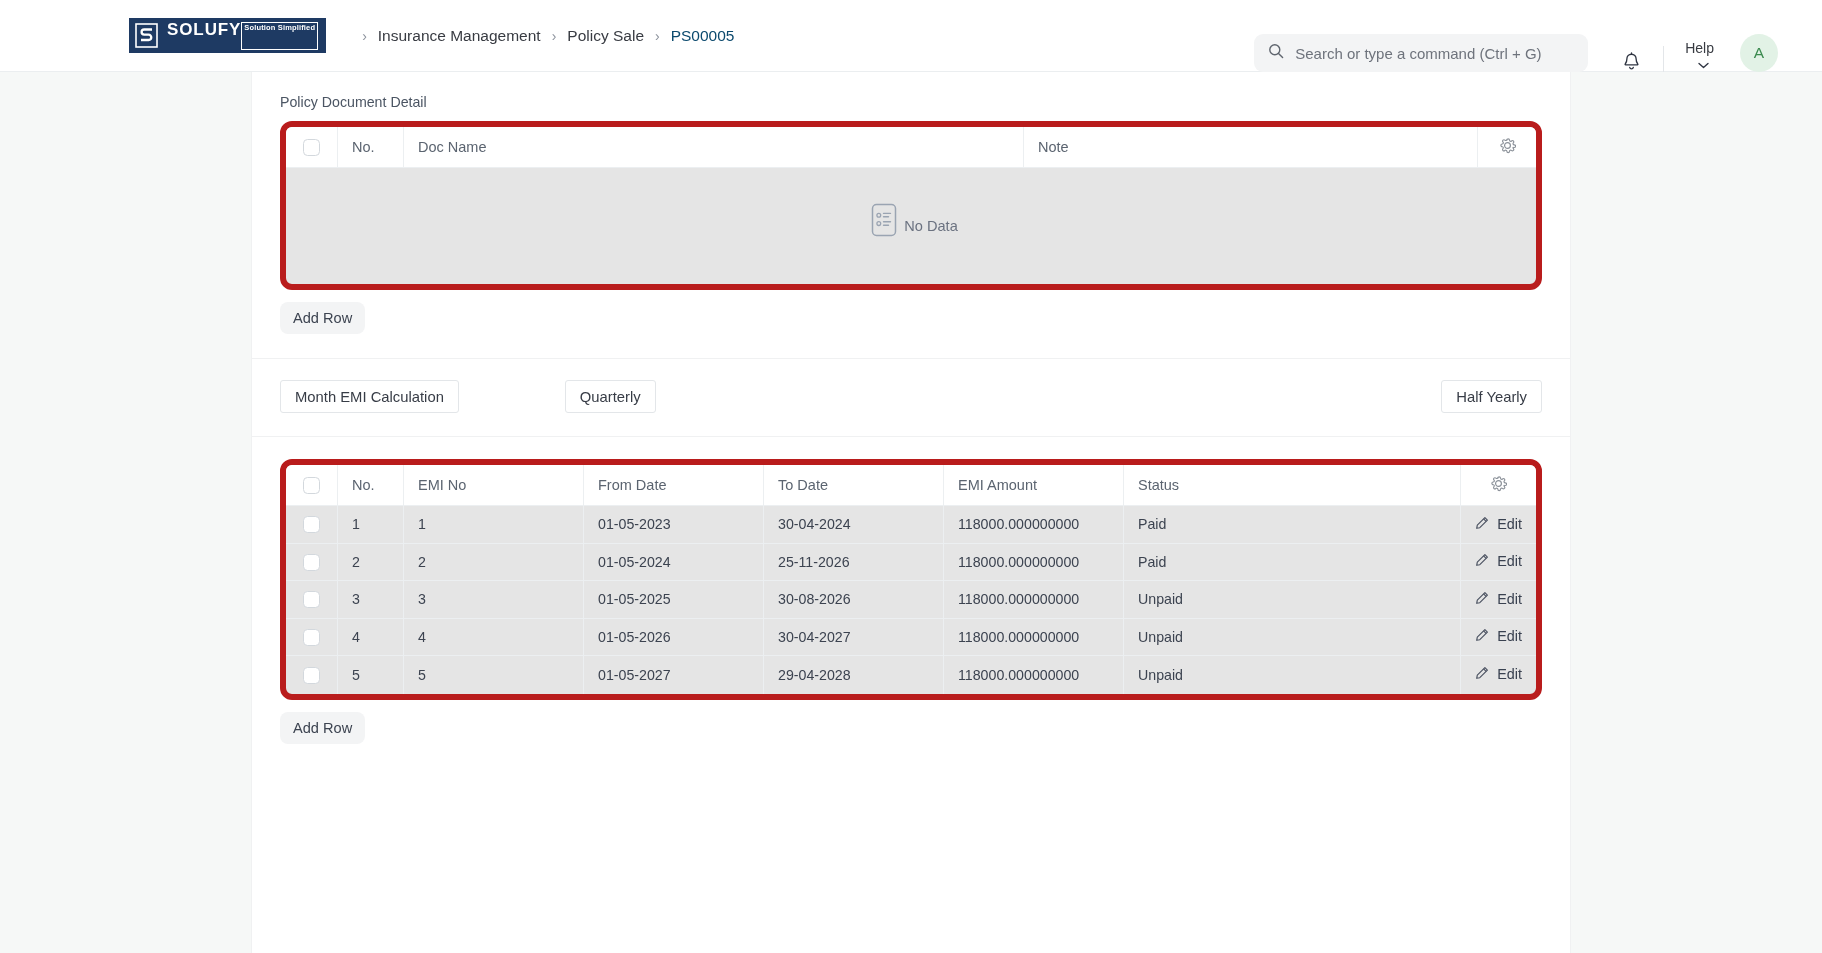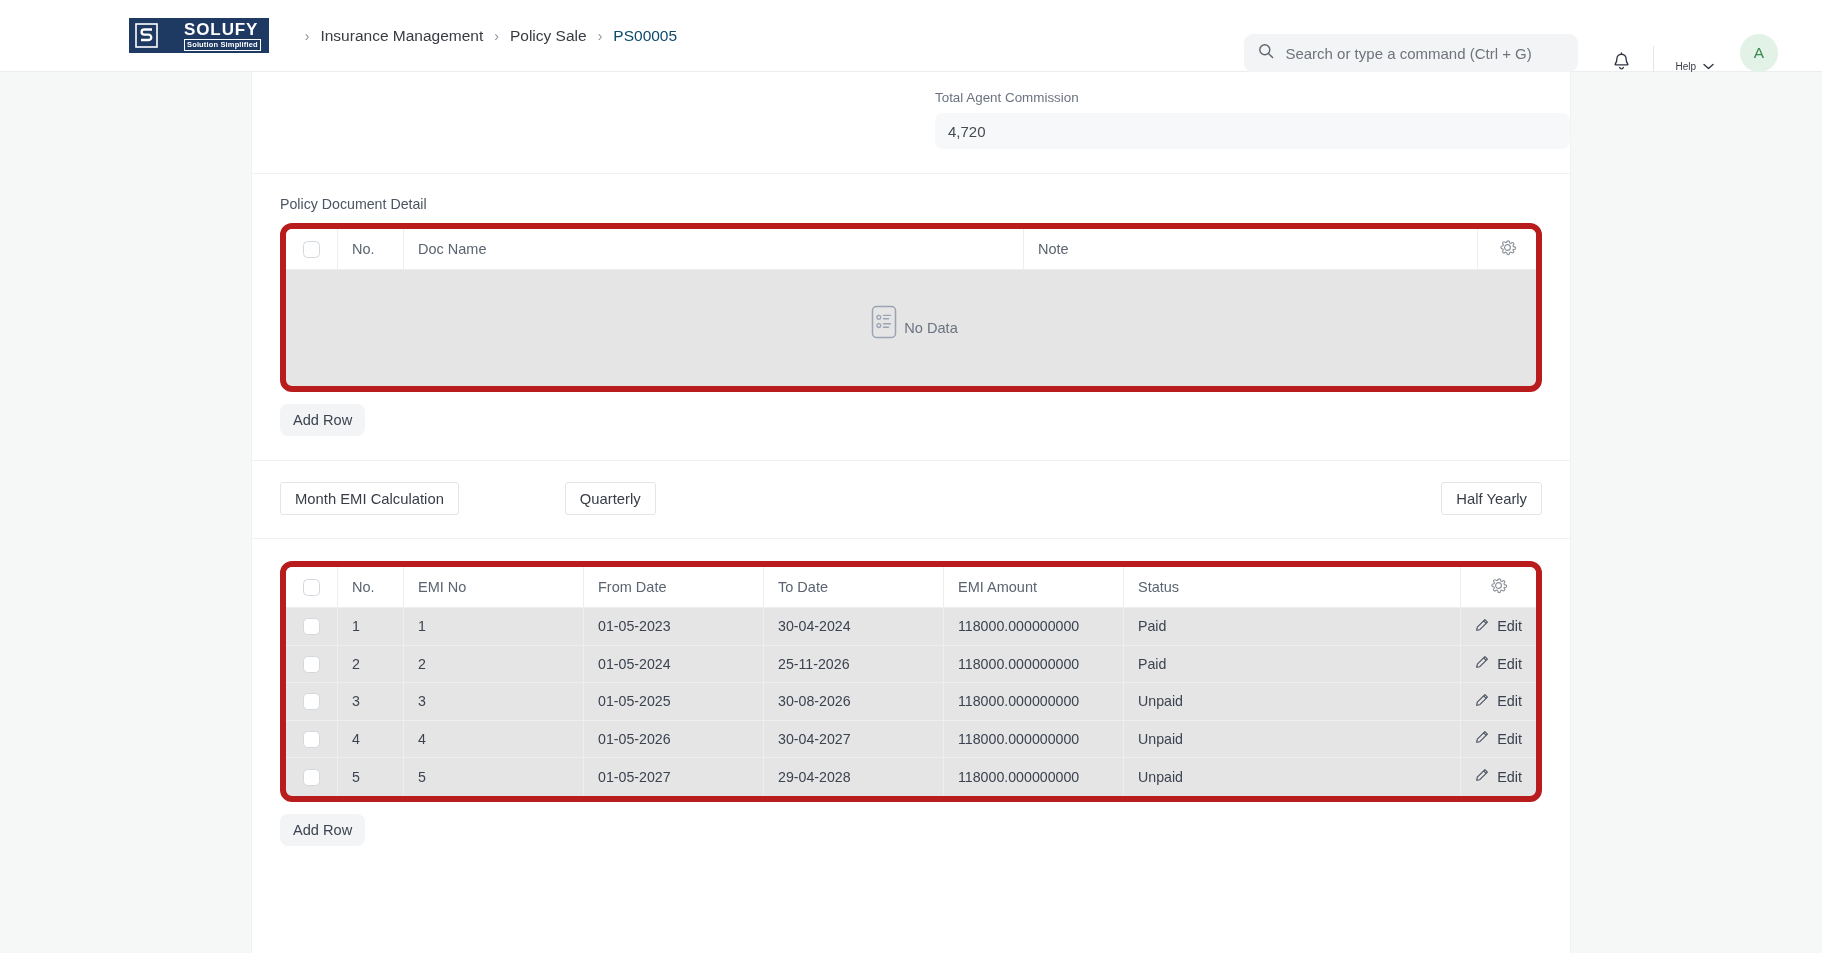"SOLUFY" .brand-words { flex-direction: column -> row; margin-left: 17px -> none }
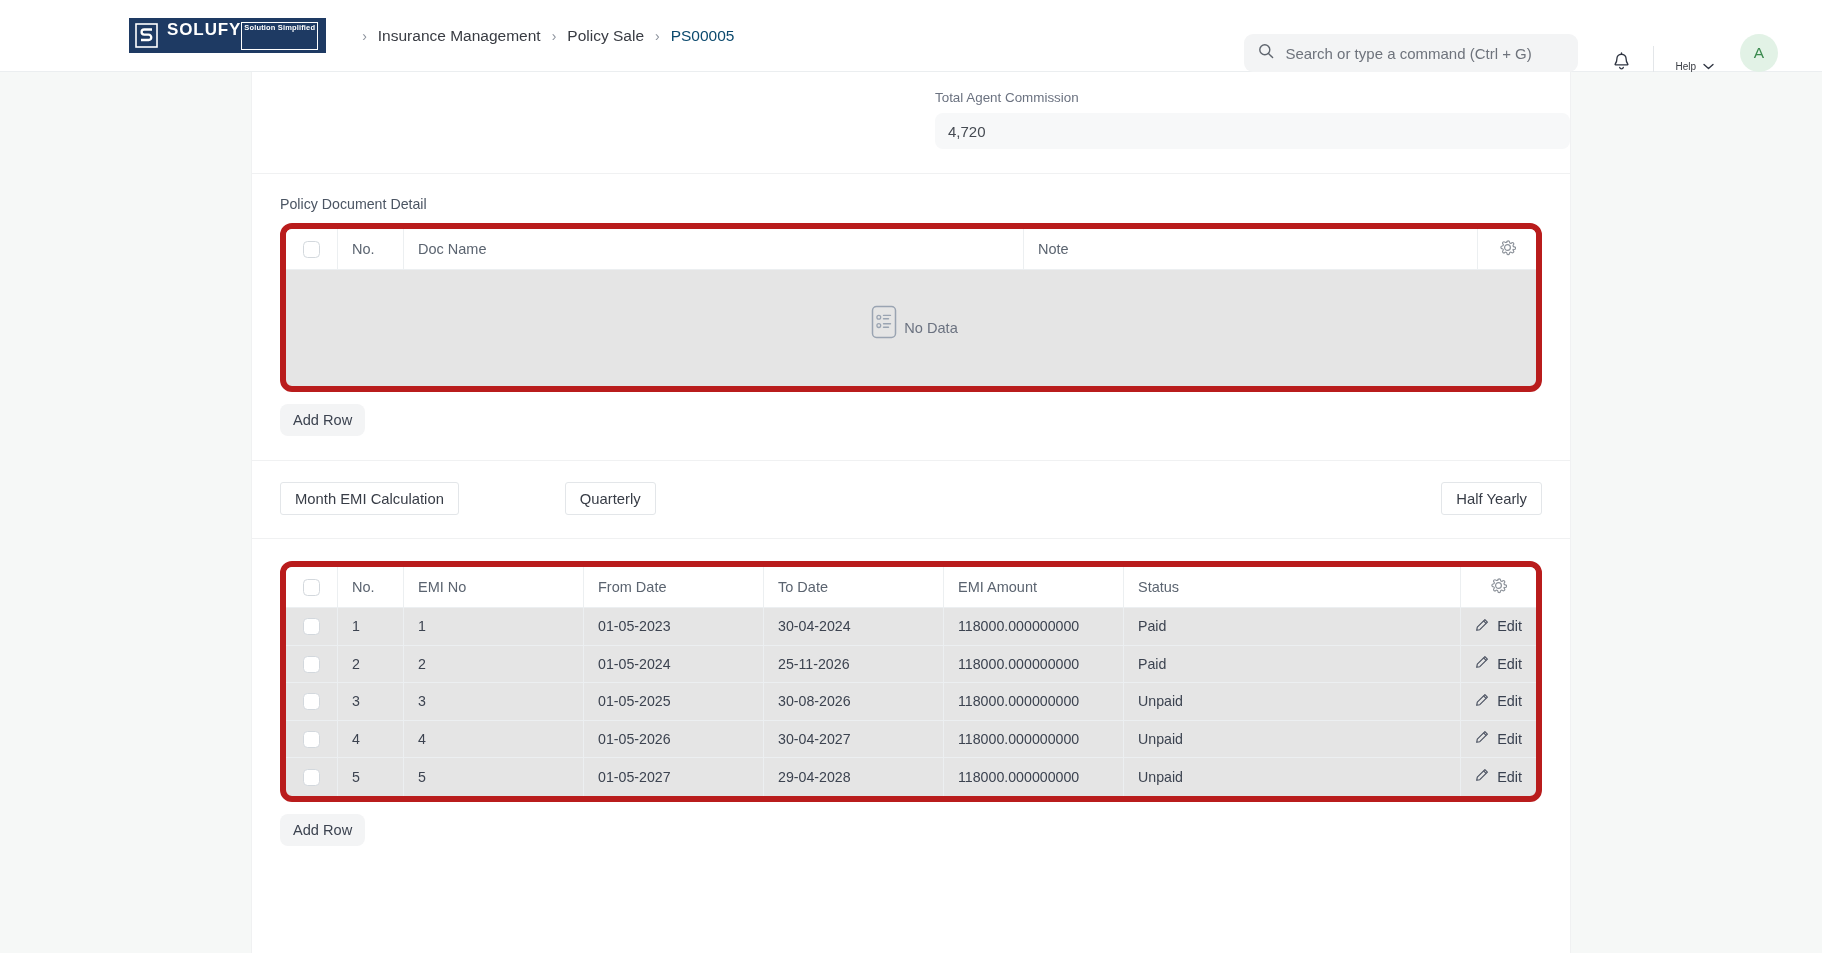"Help" .help { flex-direction: none -> column; font-size: 10px -> 14px }
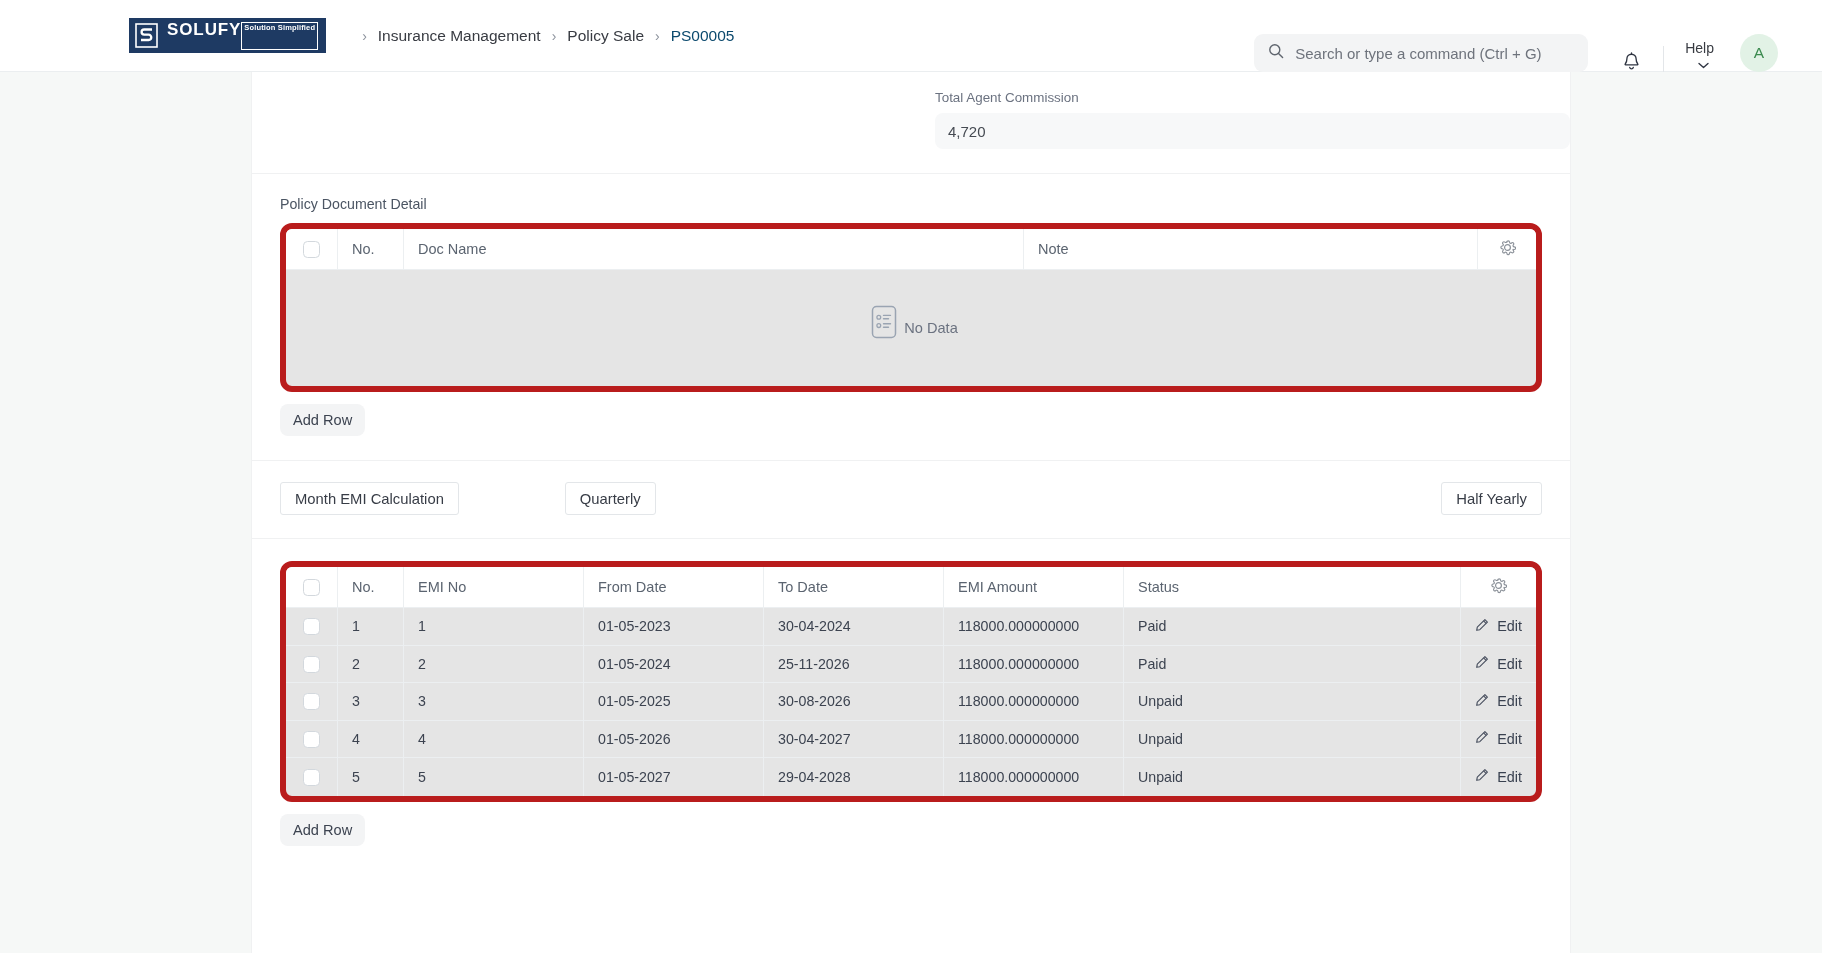"Total Agent Commission" div.sec { html: <div> <div> <div></div> <div> <div>Total Agent Commission</div> <div>4,720</div> </div> </div> </div> -> none }
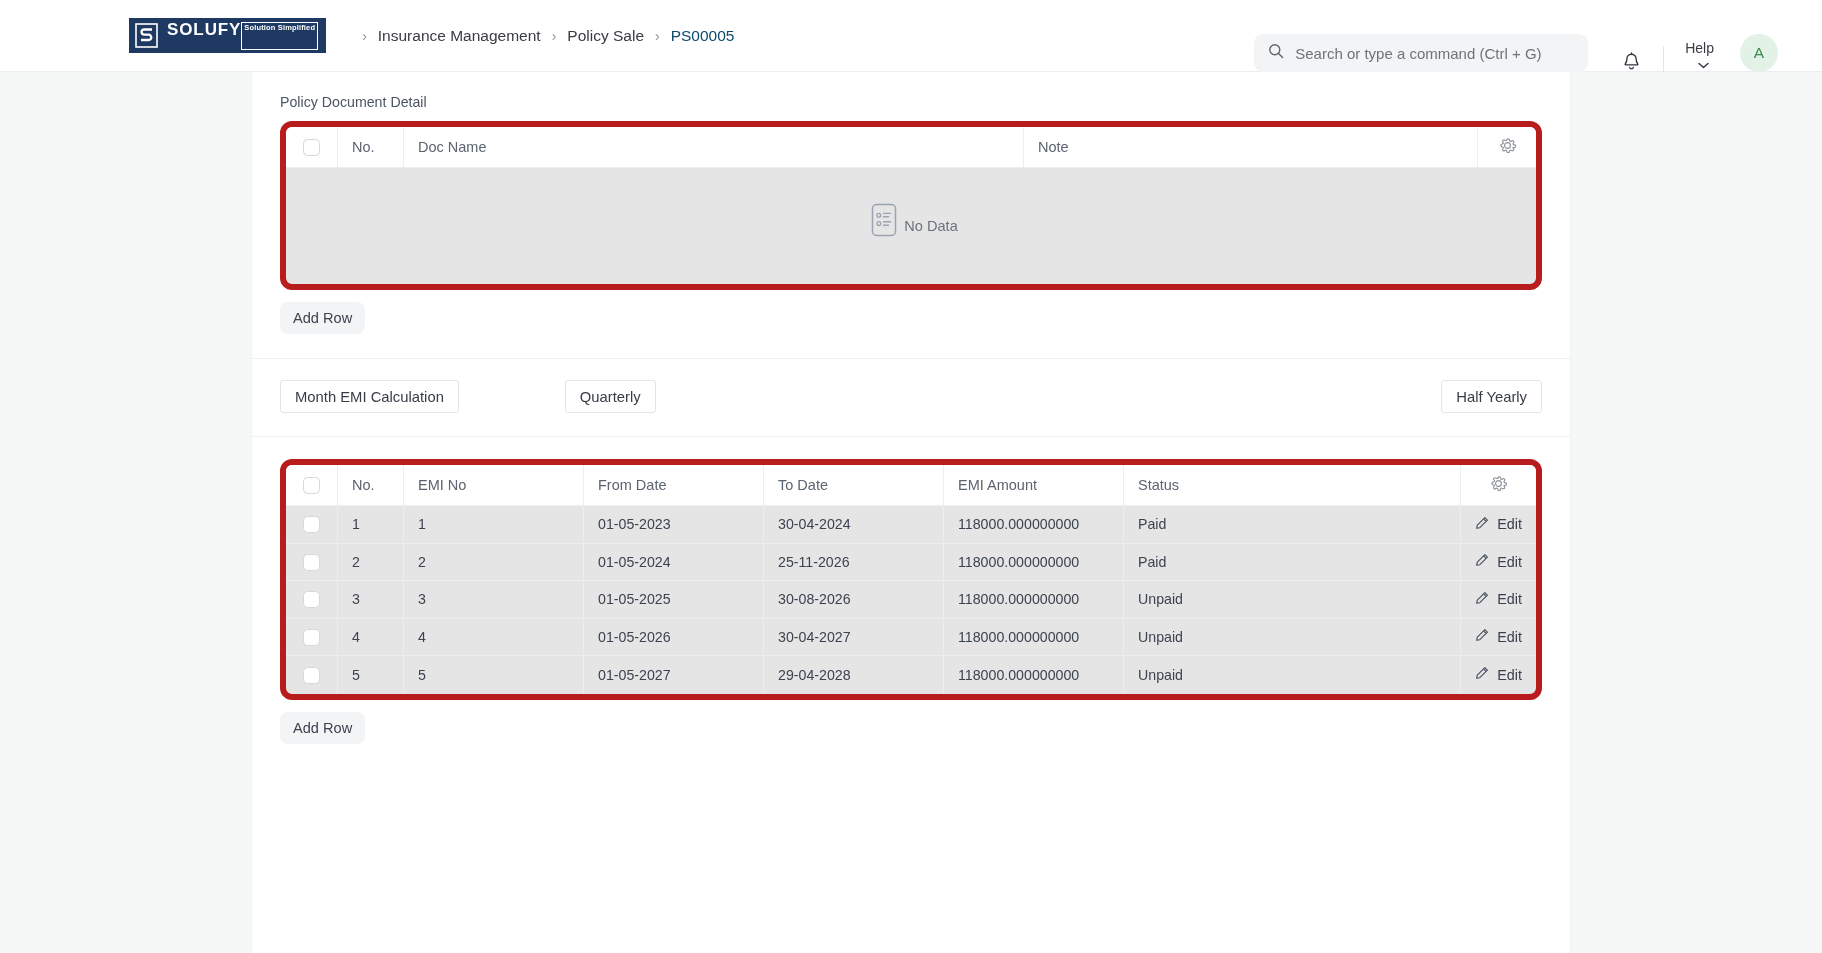"Edit" .edit-btn { align-items: center -> flex-start }
